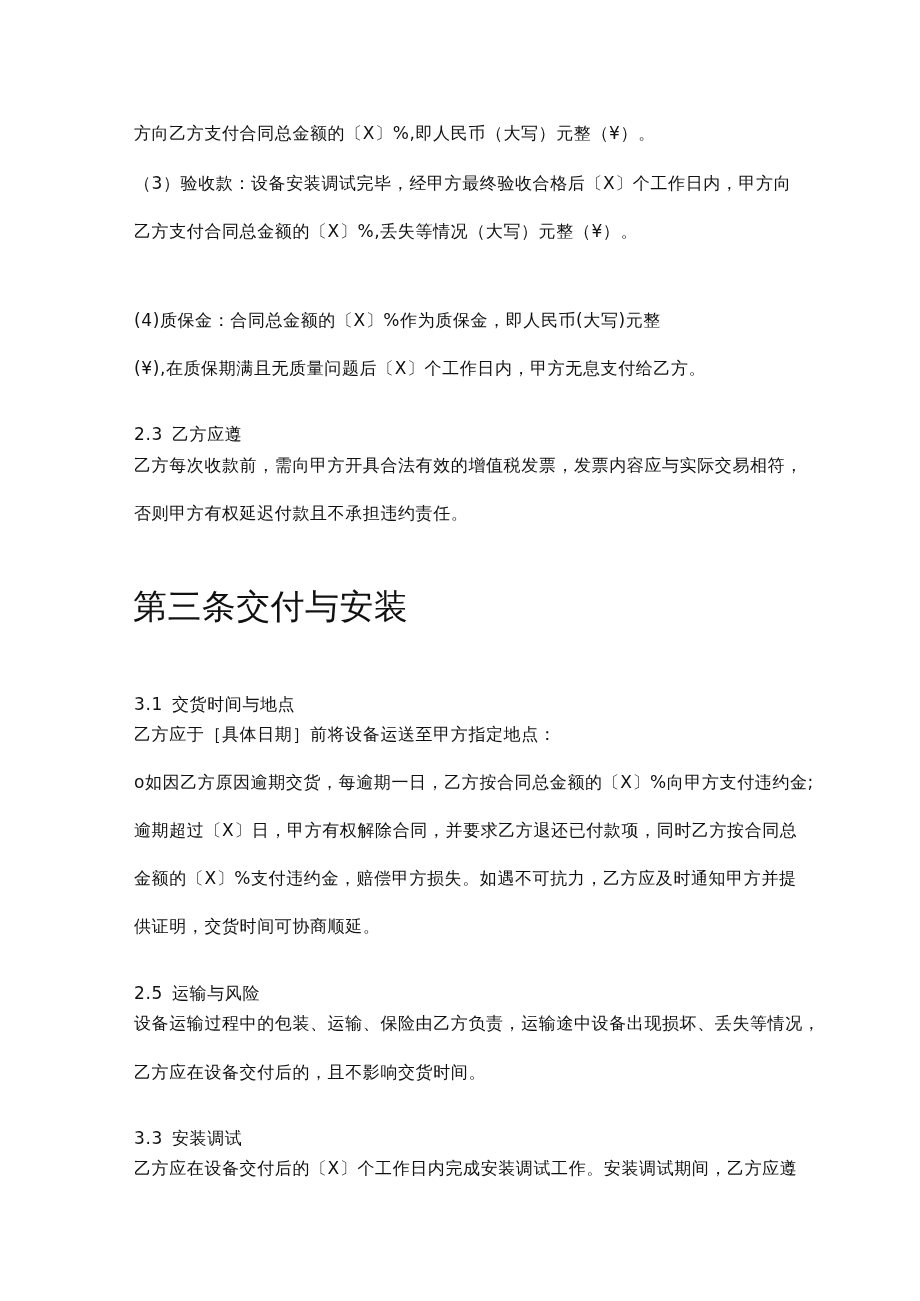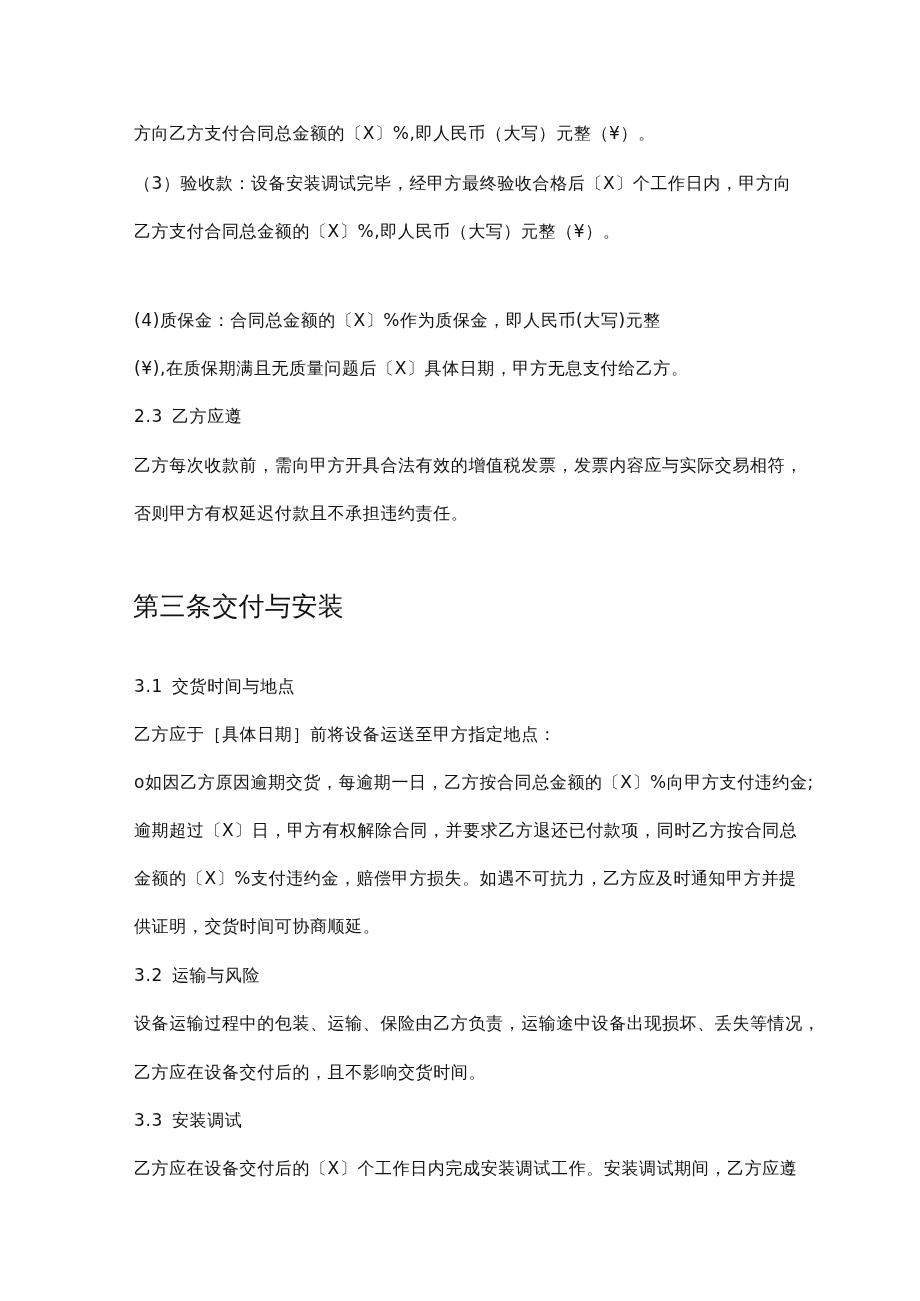"乙方支付合同总金额的〔X〕%,即人民币（大写）元整（¥）。" div.line { text: %,即人民币 -> %,丢失等情况 }
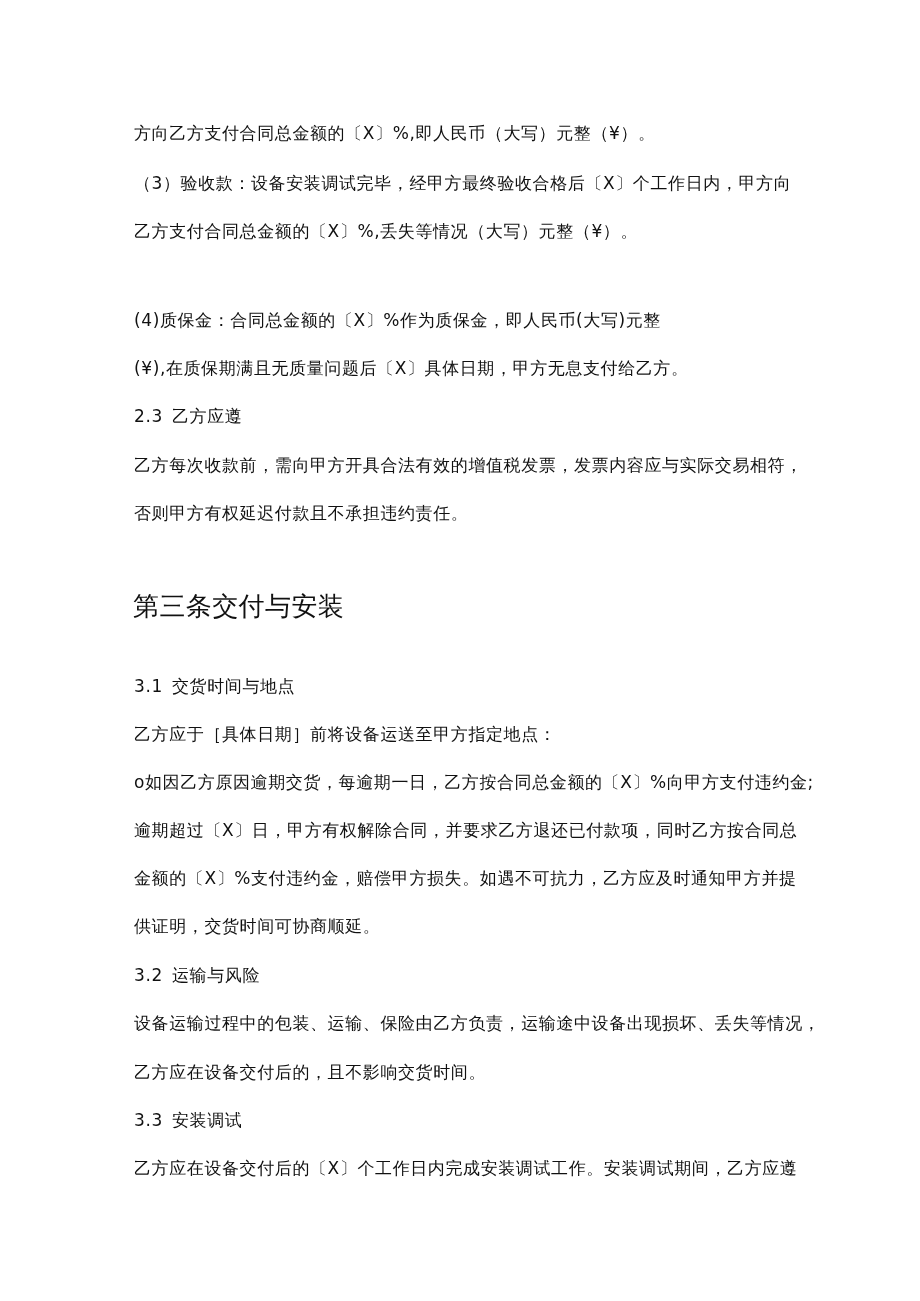"(¥),在质保期满且无质量问题后〔X〕具体日期，甲方无息支付给乙方。" div.line { text: 具体日期 -> 个工作日内 }
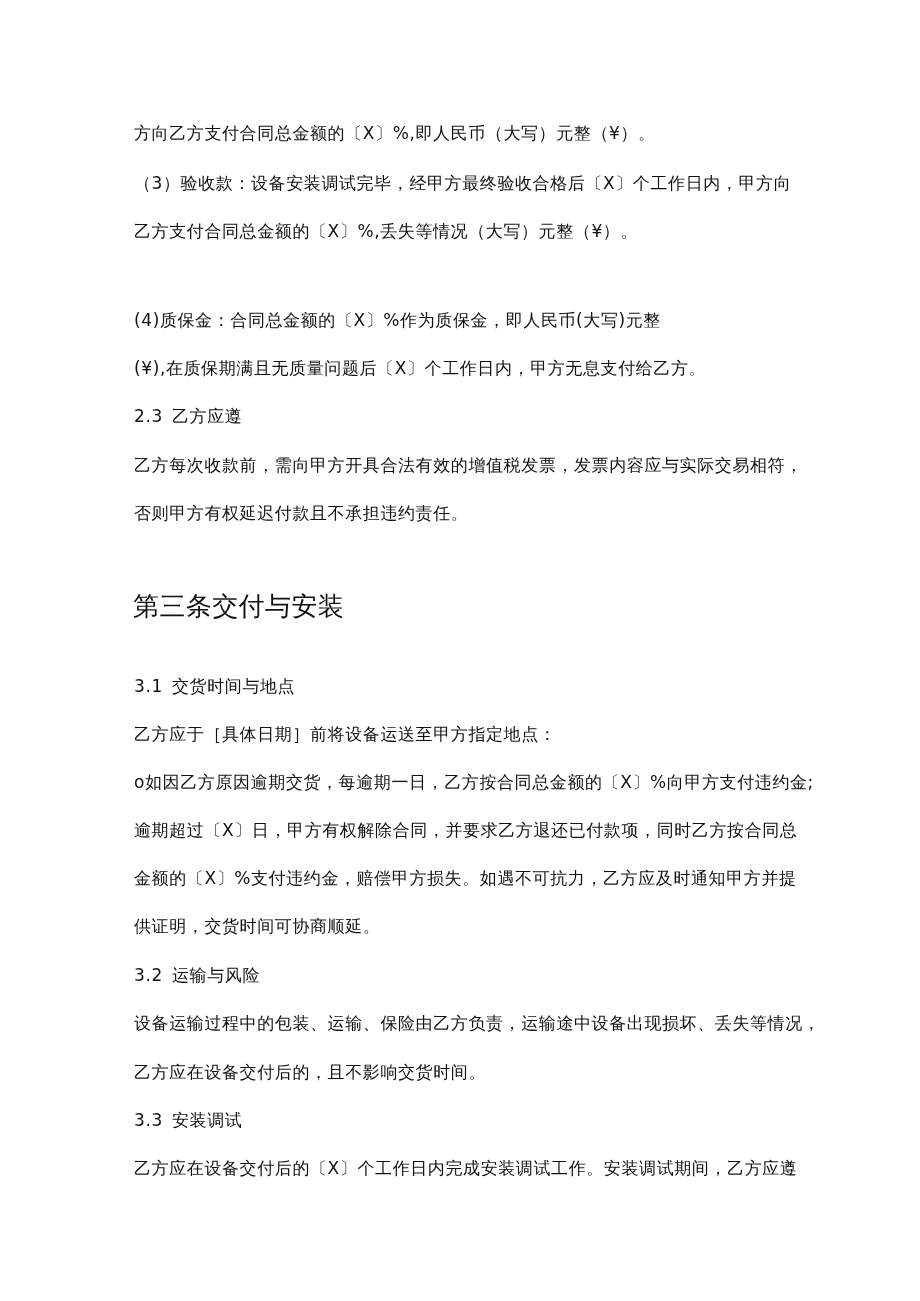"2.3" .sub-num { margin-top: none -> 18px }
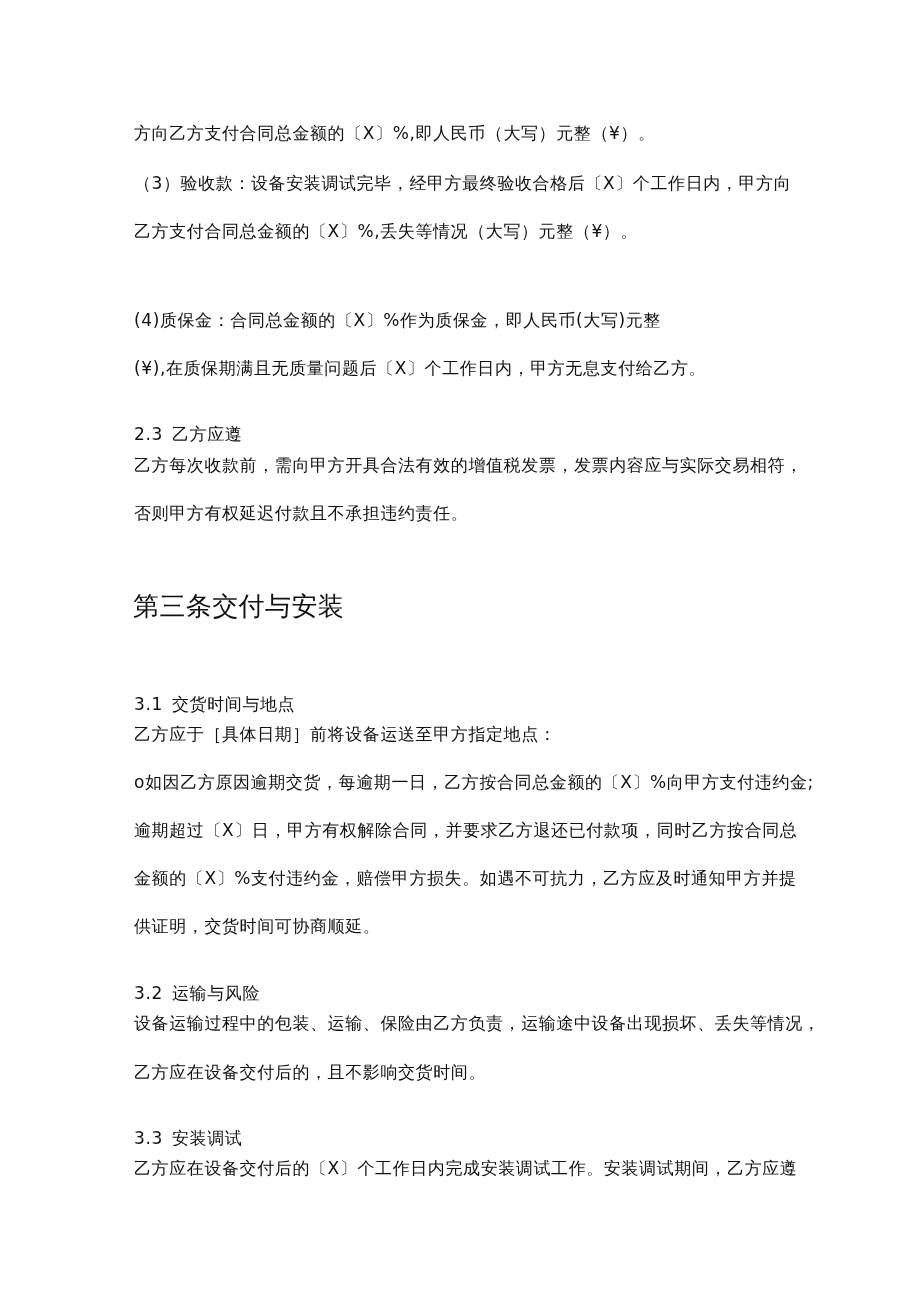"第三条交付与安装" .heading { font-size: 26px -> 34px }
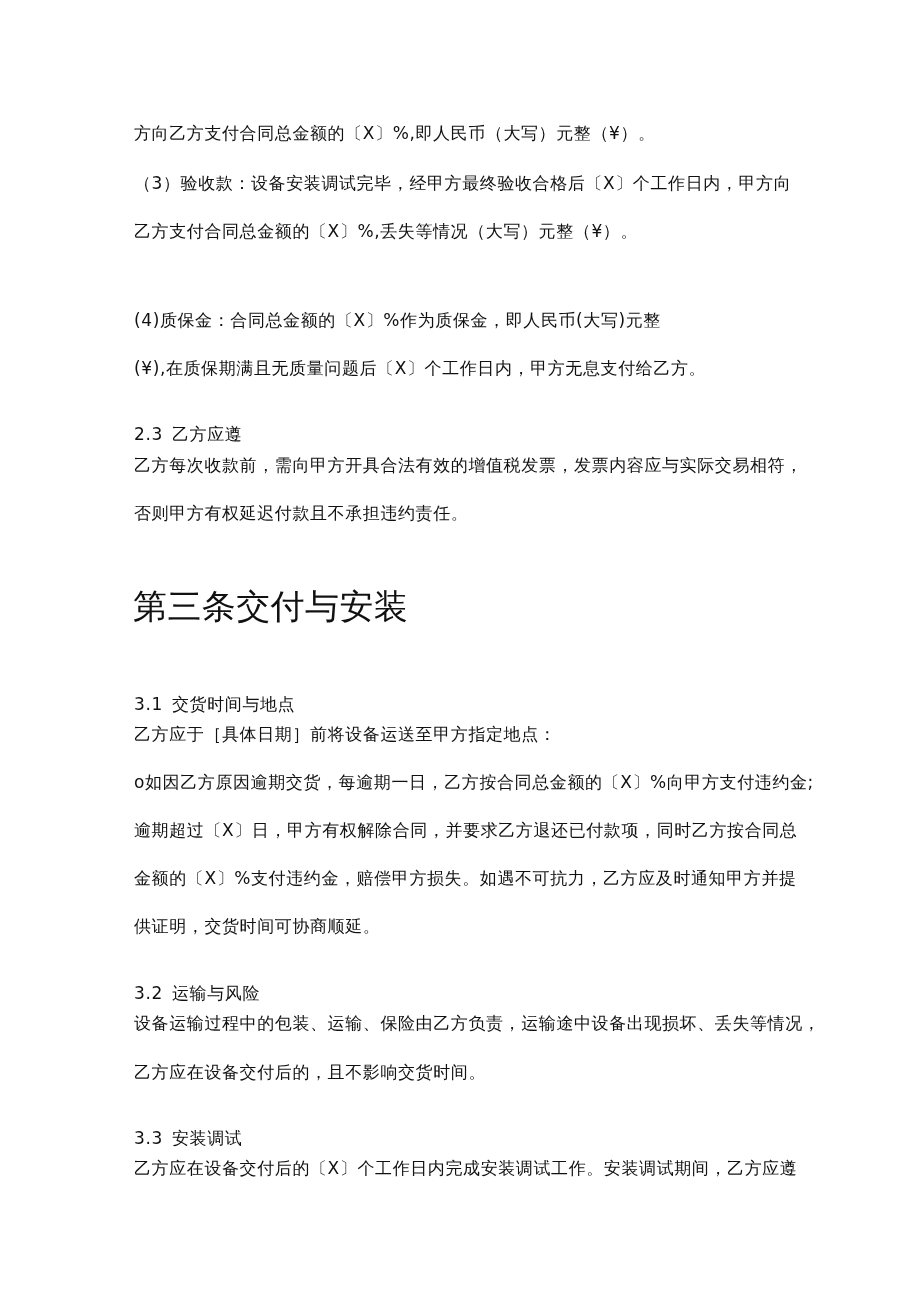"3.2" span.sub-num { text: 3.2 -> 2.5 }
